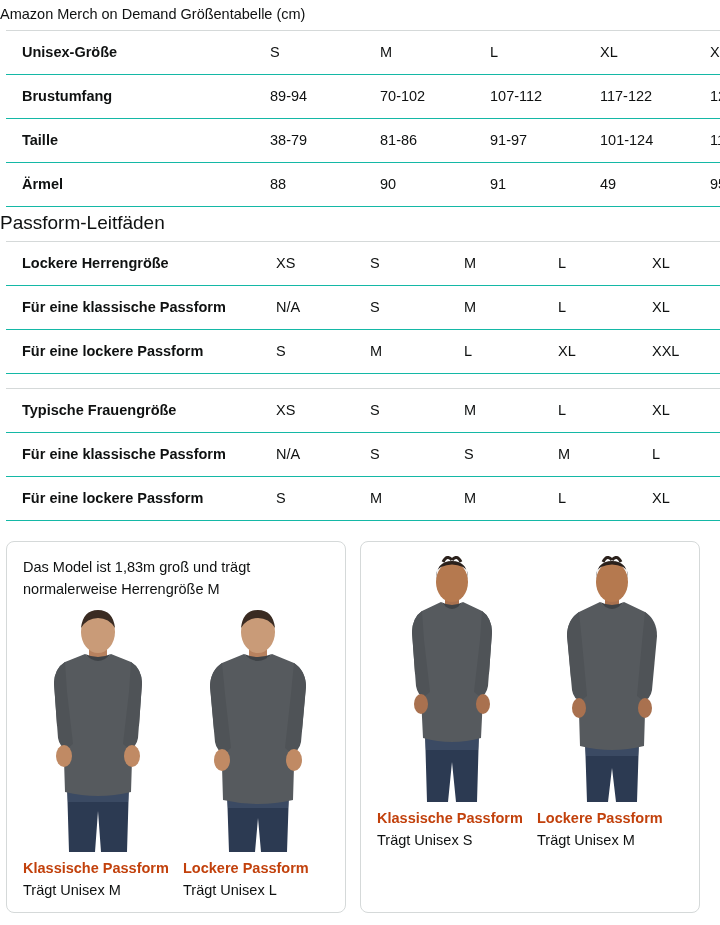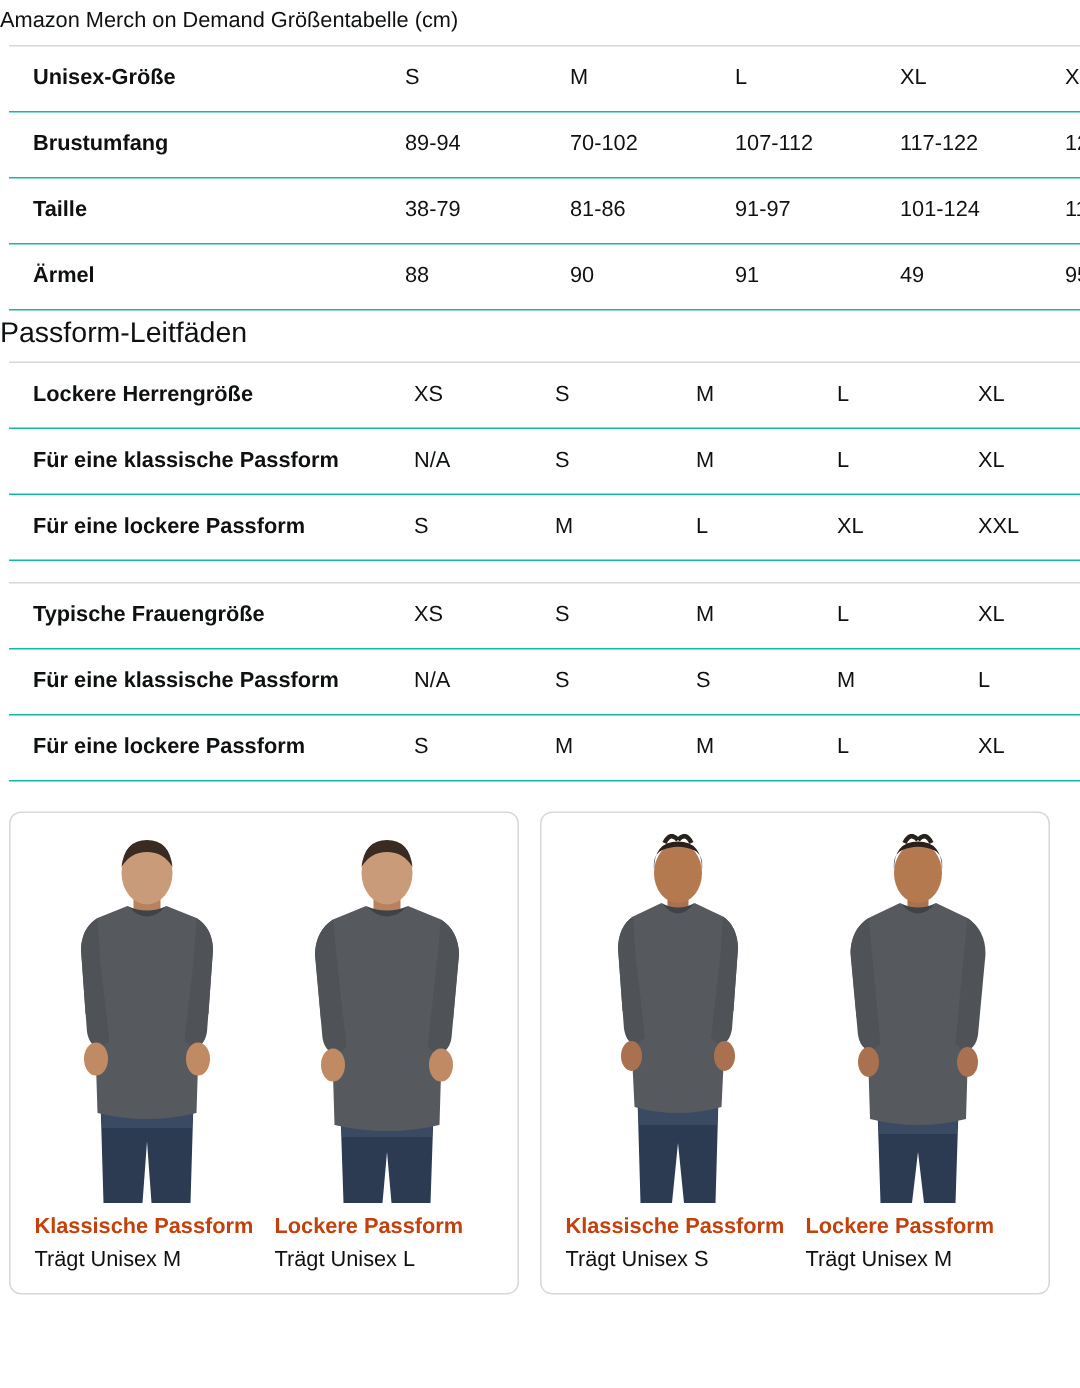"Das Model ist 1,83m groß" div.card-title { html: none -> <div>Das Model ist 1,83m groß und trägt normalerweise Herrengröße M</div> }
